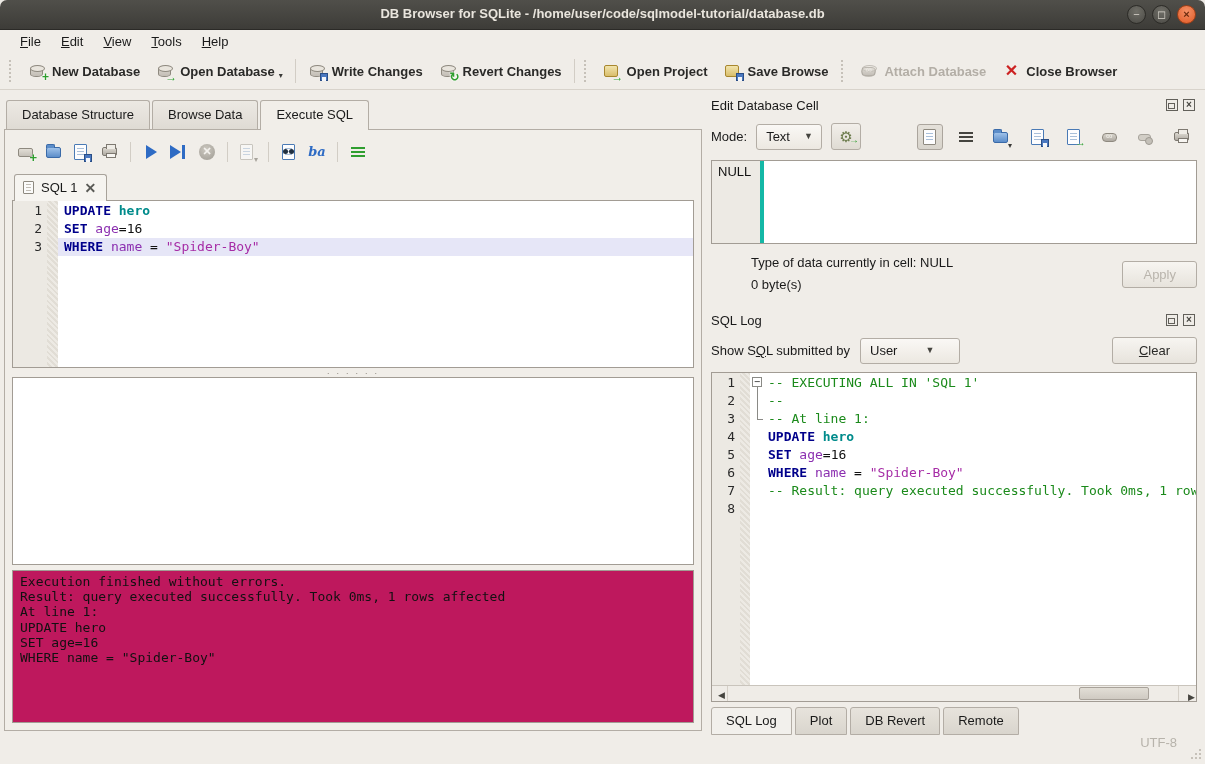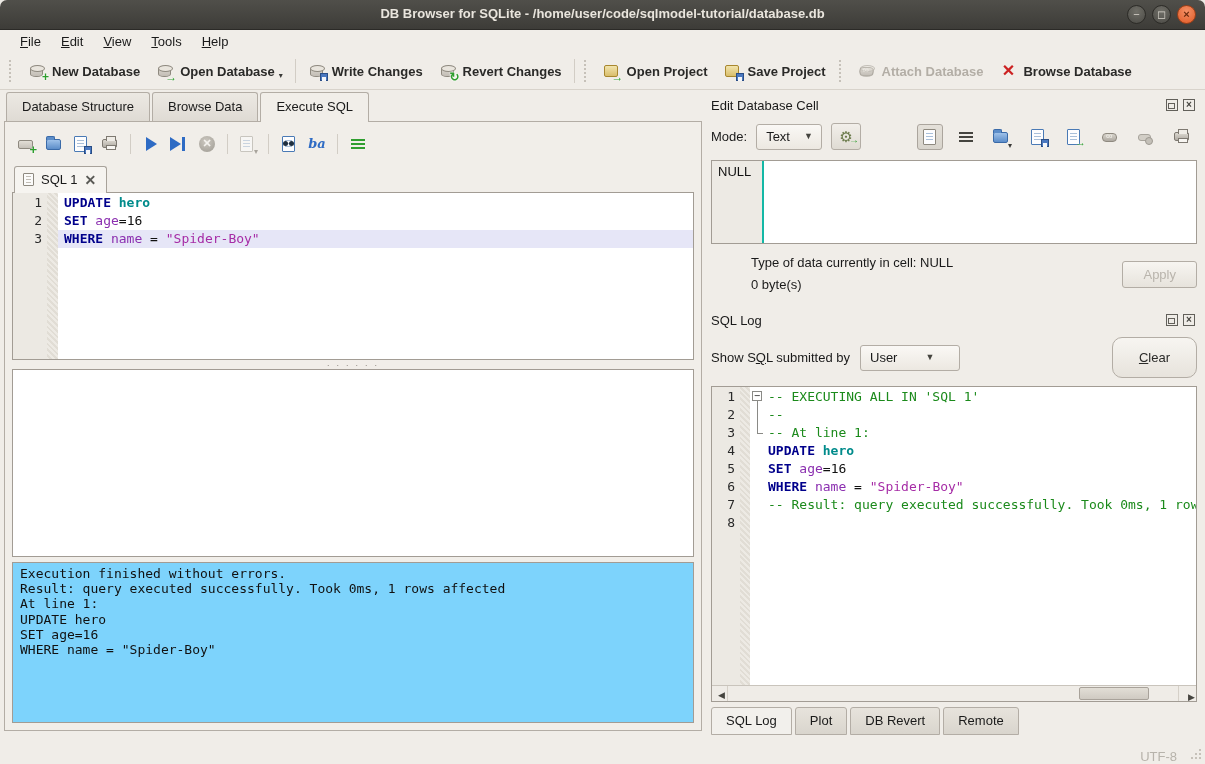"Save Project" span.lbl { text: Project -> Browse }
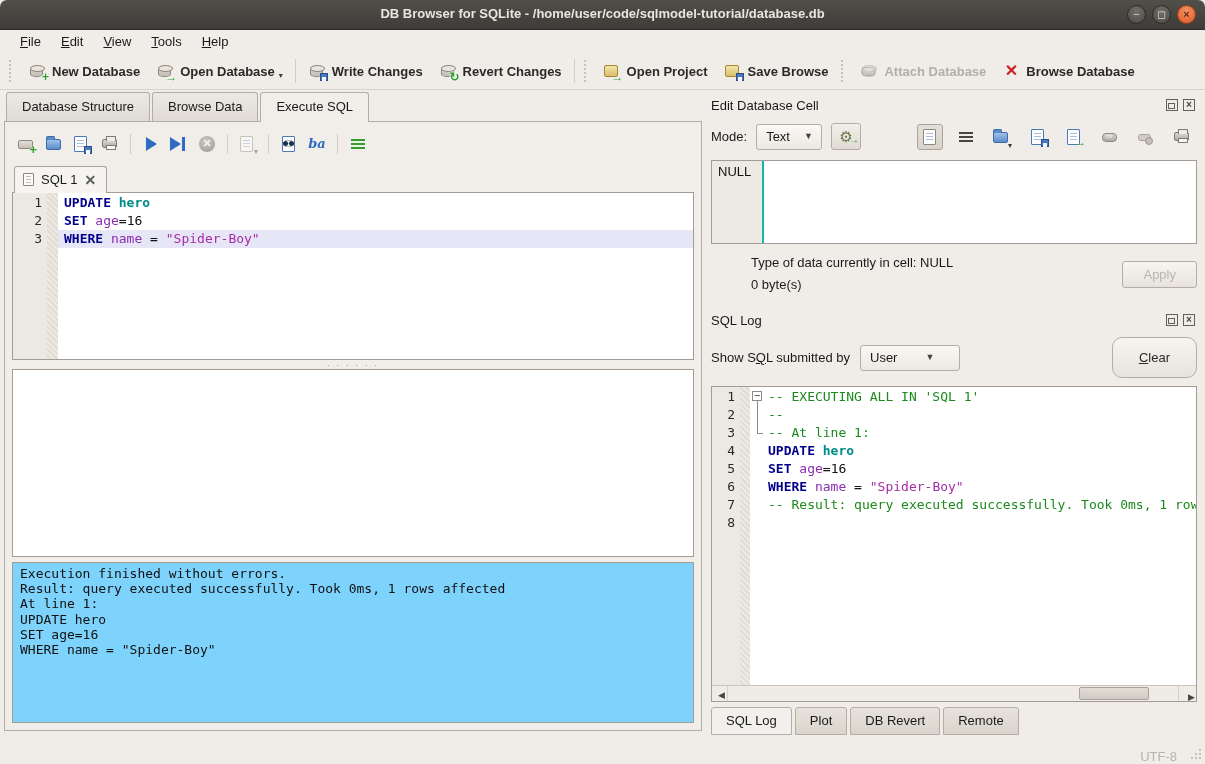"Browse Database" span.lbl { text: Browse Database -> Close Browser }
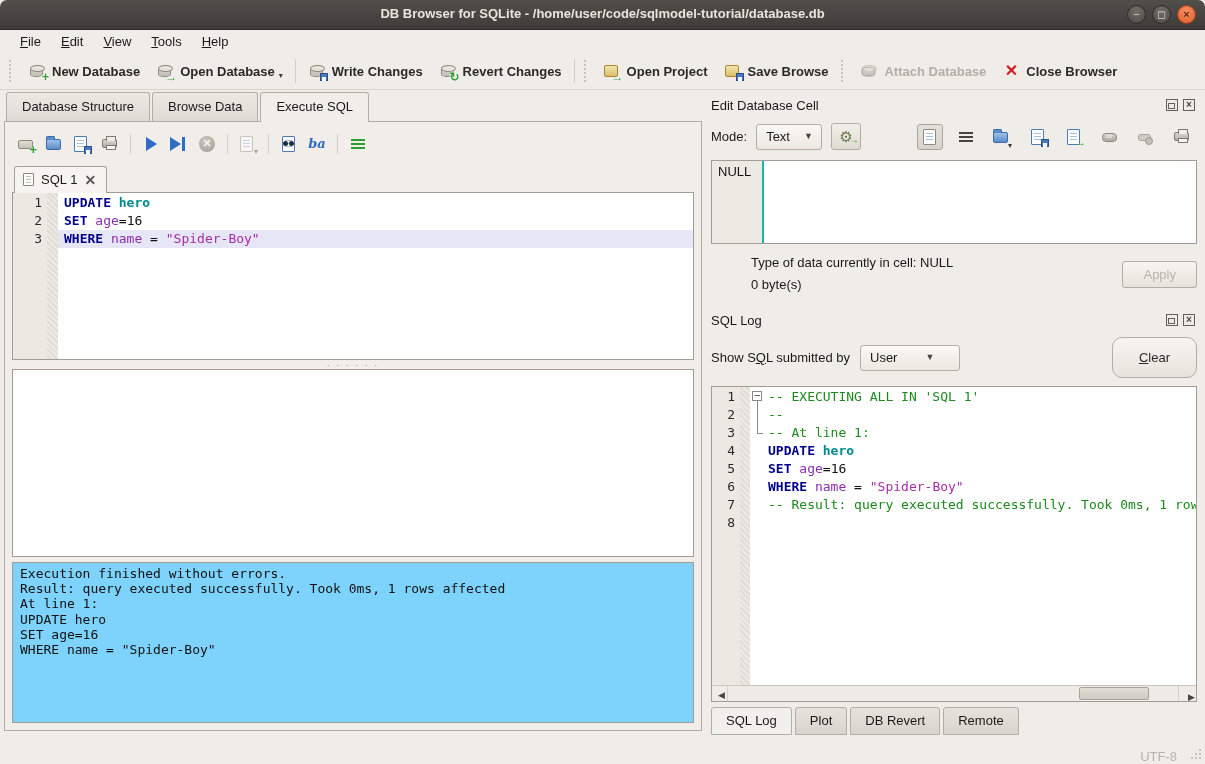"Database Structure" .main-tabs { margin-top: none -> 8px }
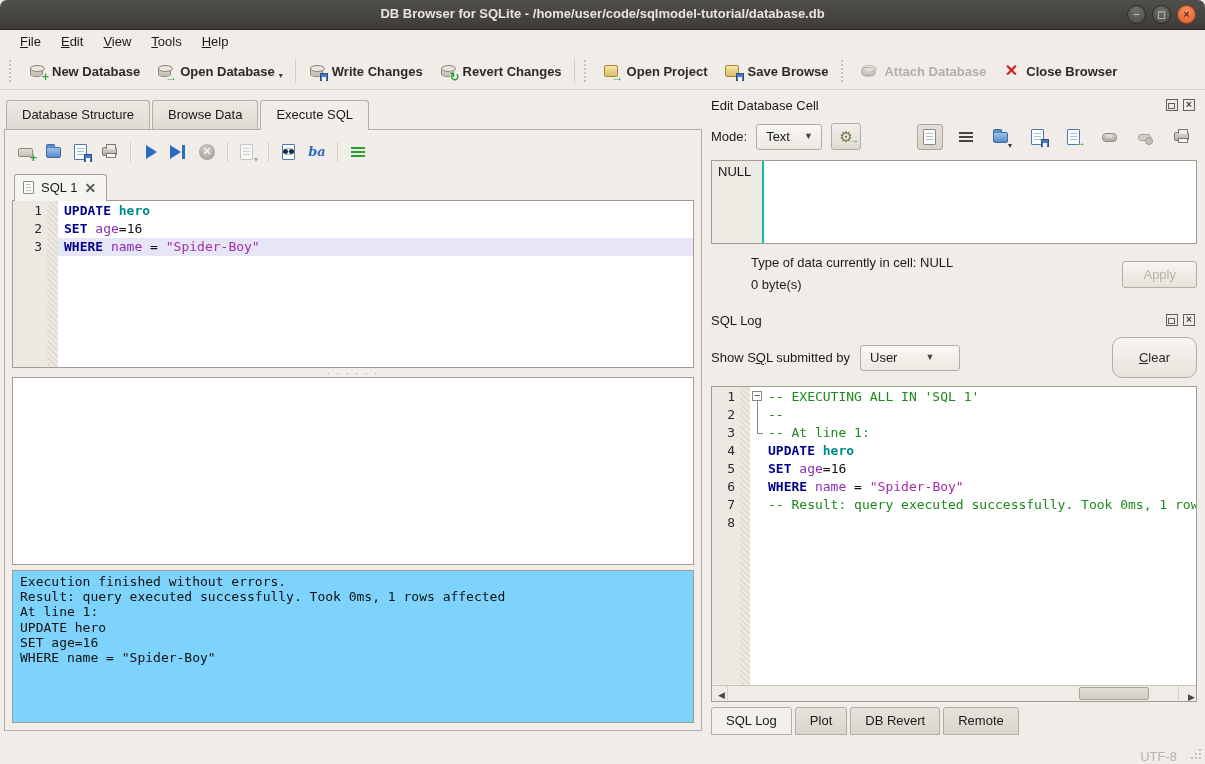"NULL" .cell-gutter { border-right: 2px solid #14b8a6 -> 4px solid #14b8a6 }
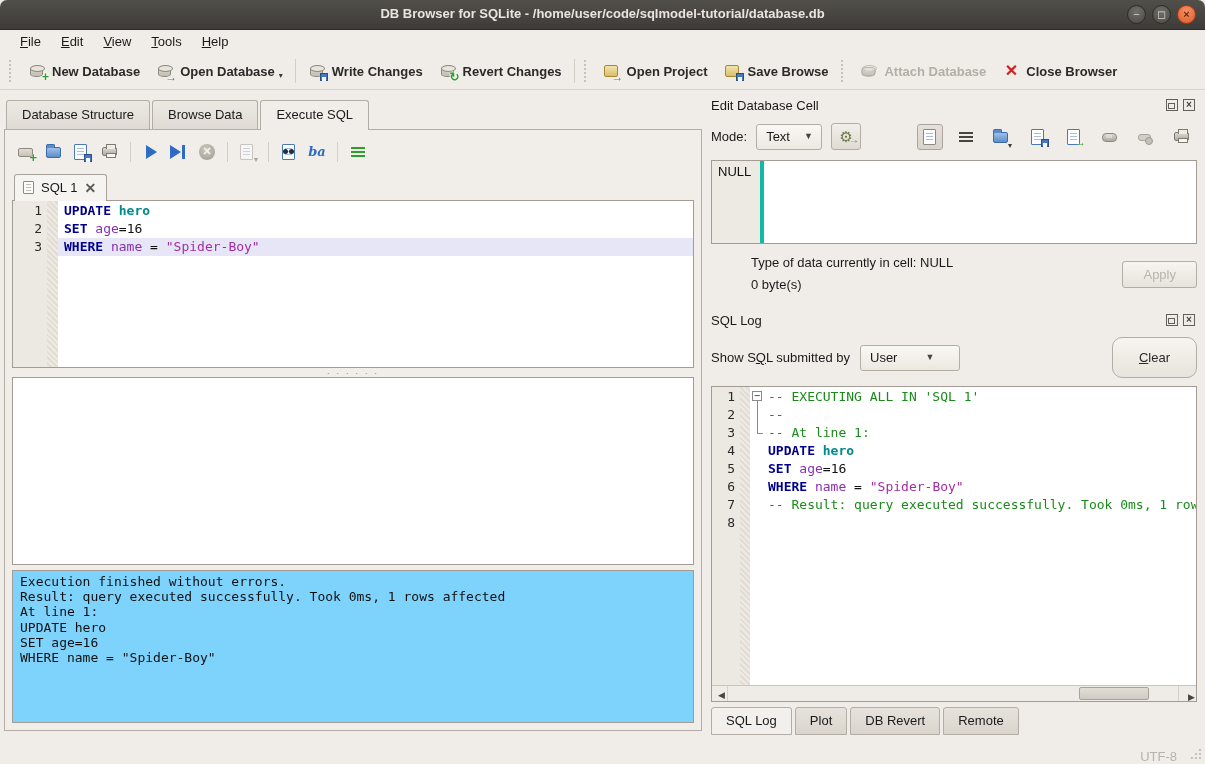"Clear" .filter-row .btn { border-radius: 10px -> none; padding: 12px 26px -> 5px 26px }
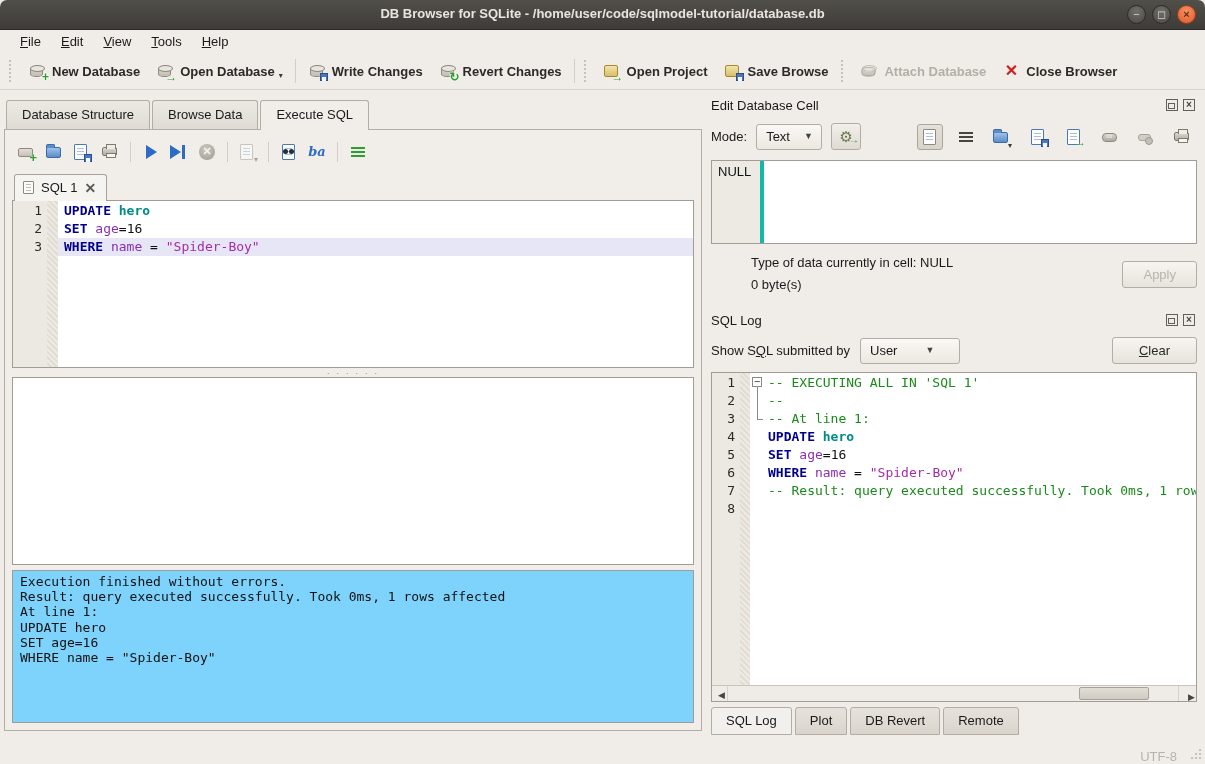"Execution finished without errors." .results-pane { background: #7dd3fc -> #be185d }
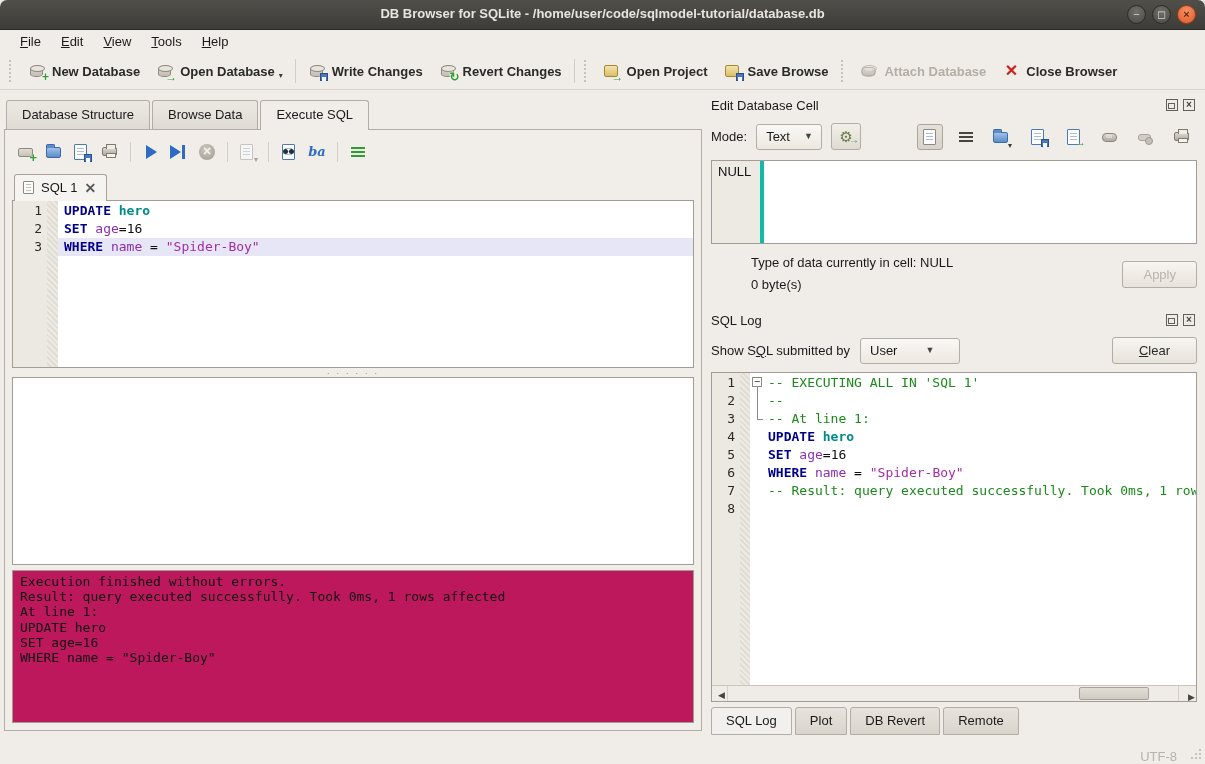"UTF-8" .statusbar { align-items: flex-end -> flex-start }
